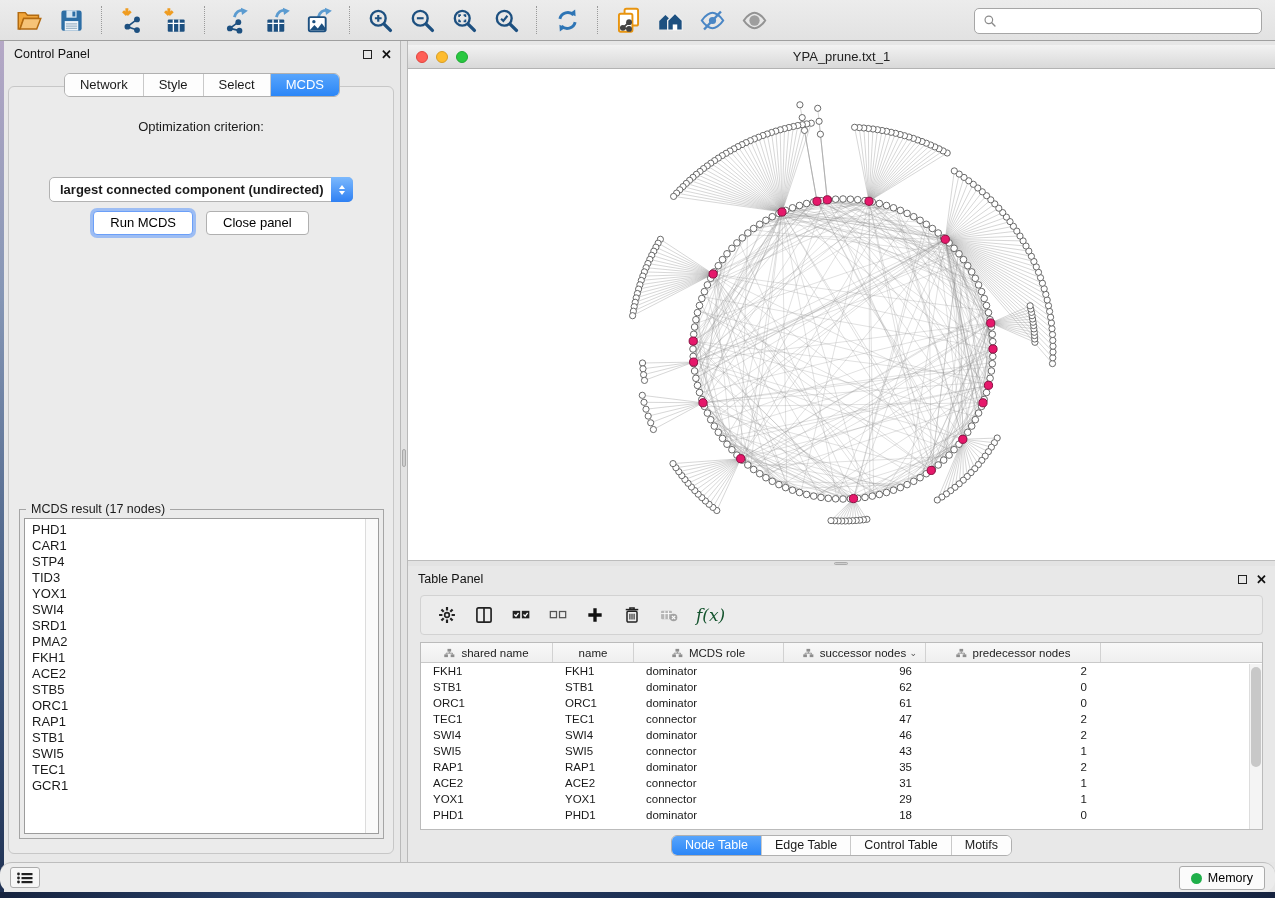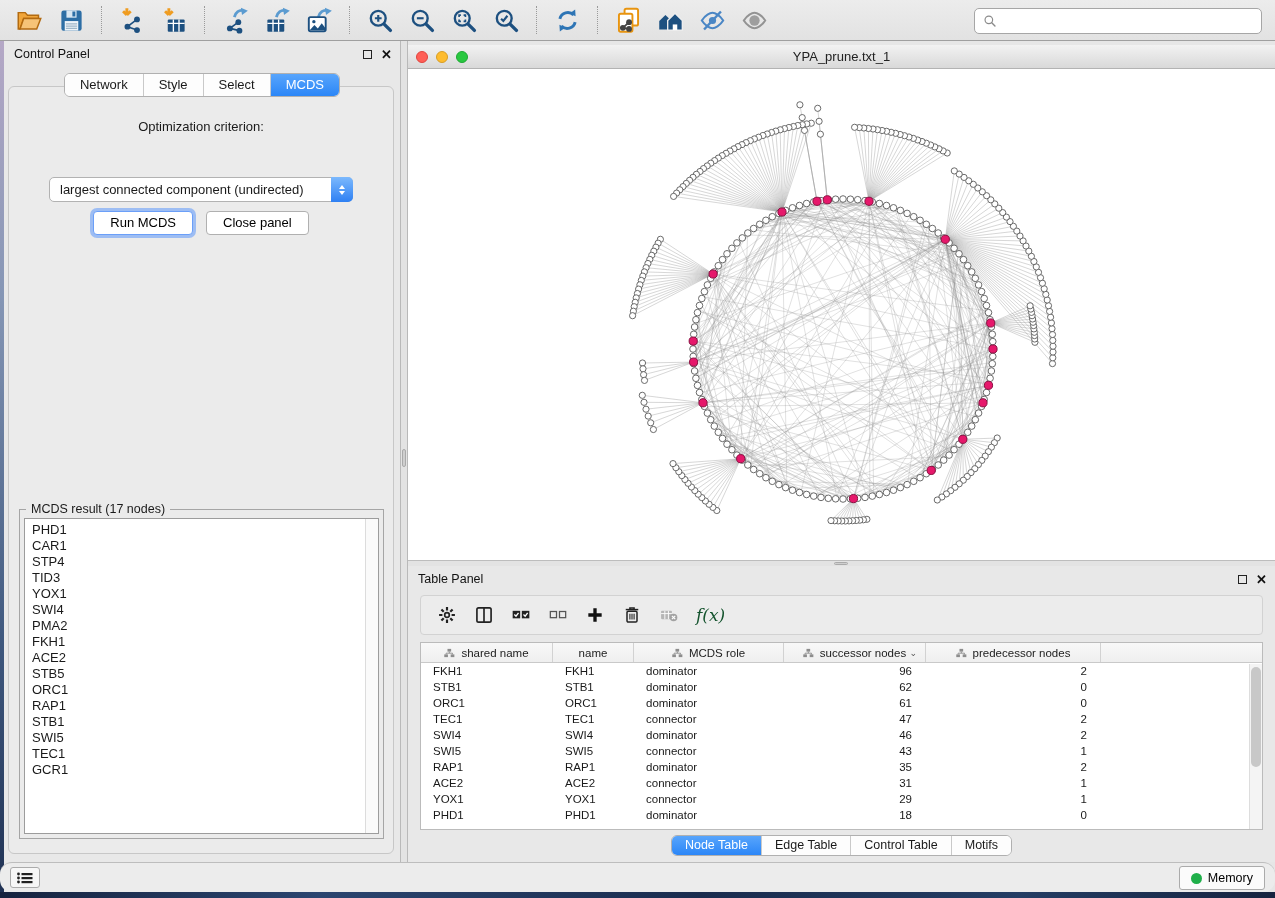"largest connected component (undirected)" #criterion-value { font-weight: none -> bold }
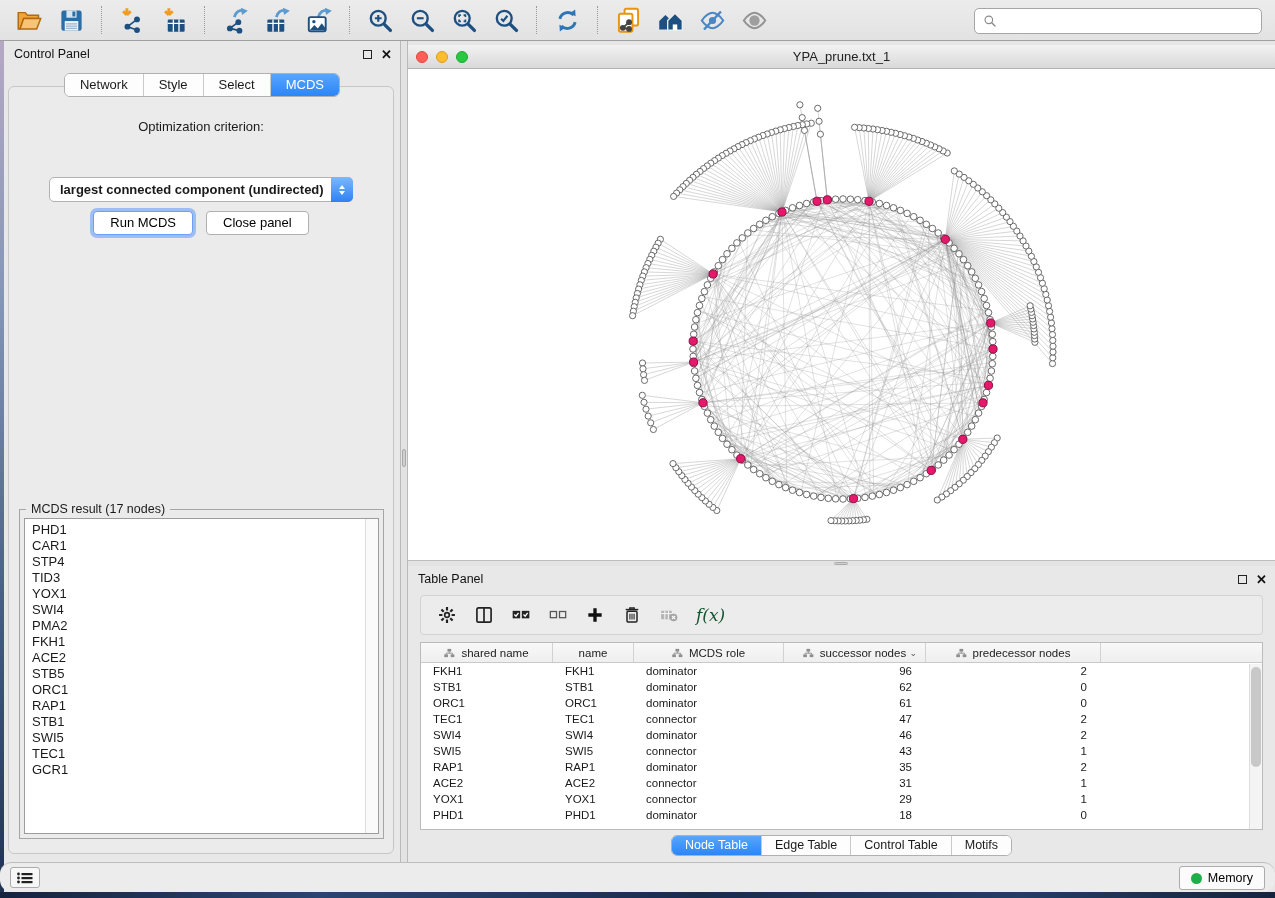"SRD1" div.mcds-item { html: none -> <div>SRD1</div> }
